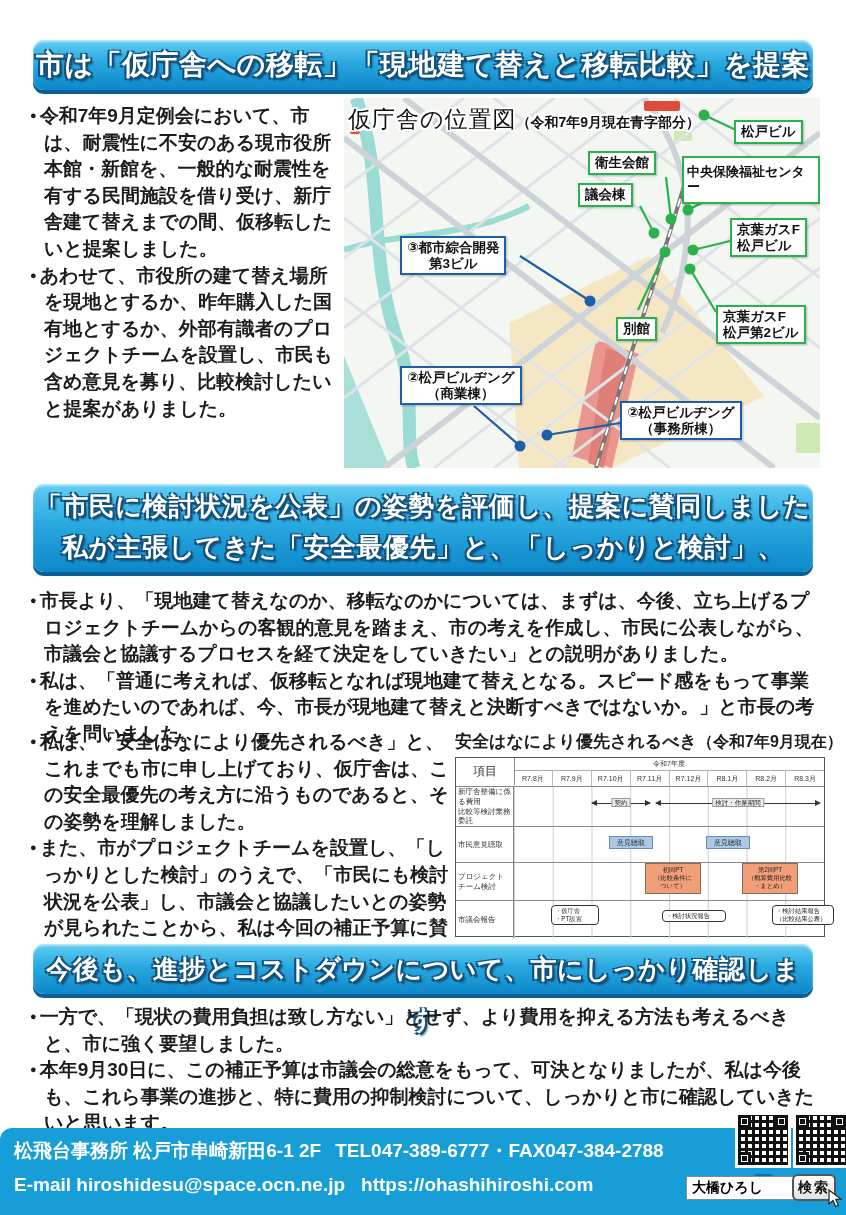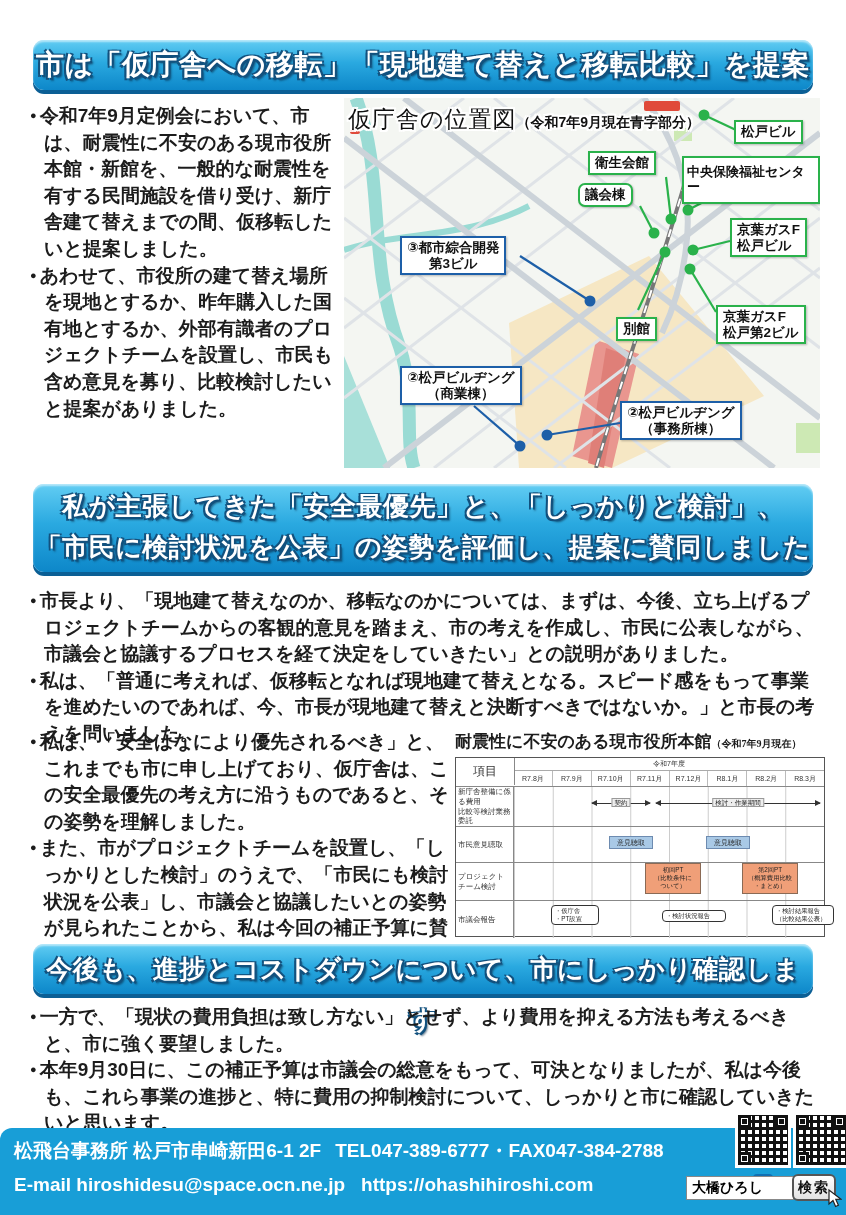"議会棟" div.map-label { border-radius: 7px -> none }
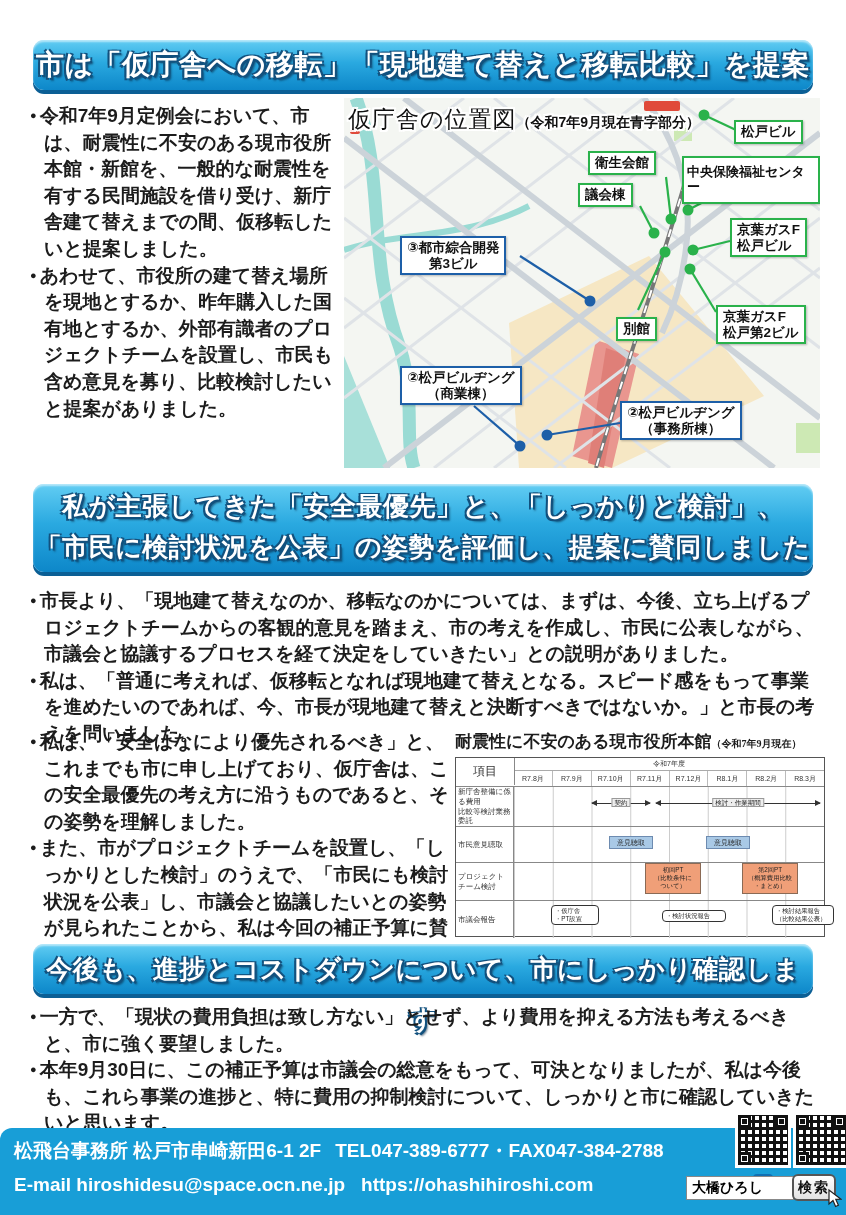"私が主張してきた「安全最優先」と、「しっかりと検討」、" div { order: before "「市民に検討状況を公表」の姿勢を評価し、提案に賛同しました" -> after "「市民に検討状況を公表」の姿勢を評価し、提案に賛同しました" }
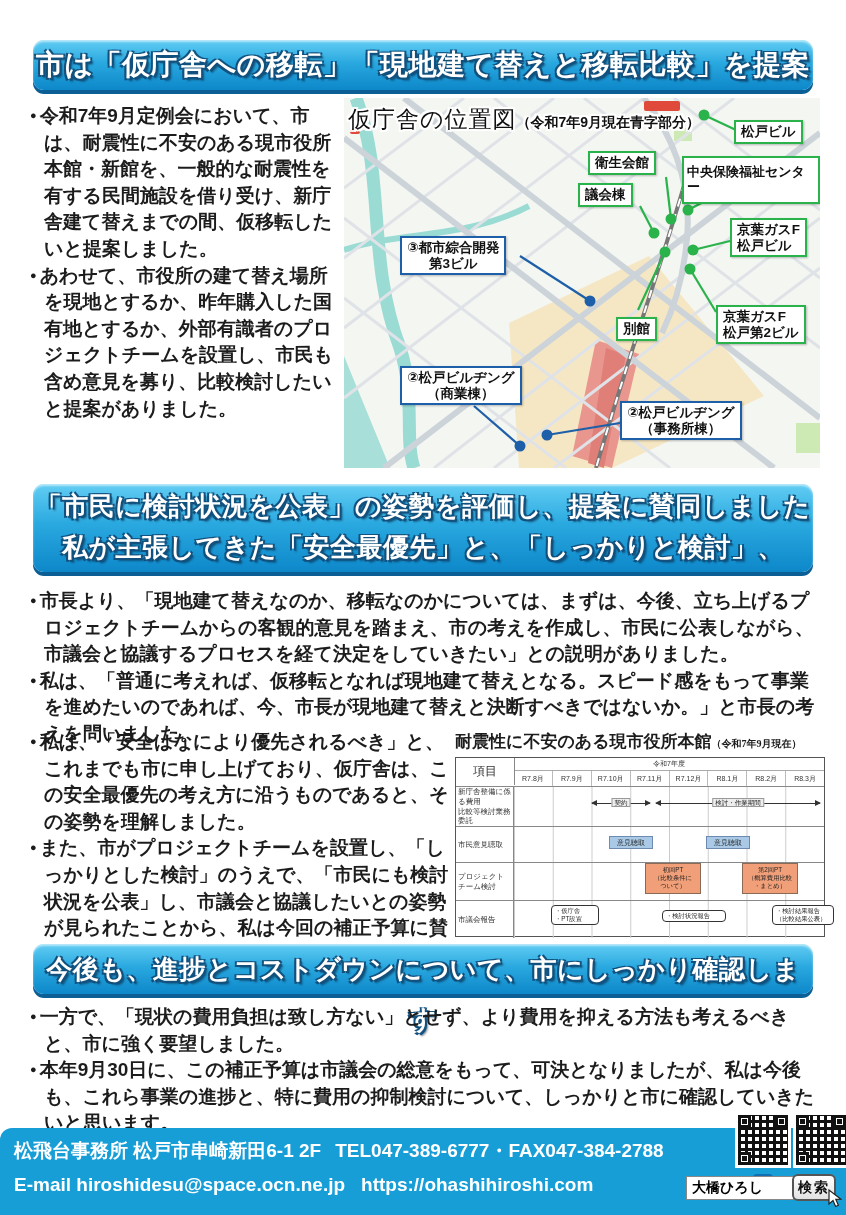"耐震性に不安のある現市役所本館" span { text: 耐震性に不安のある現市役所本館 -> 安全はなにより優先されるべき }
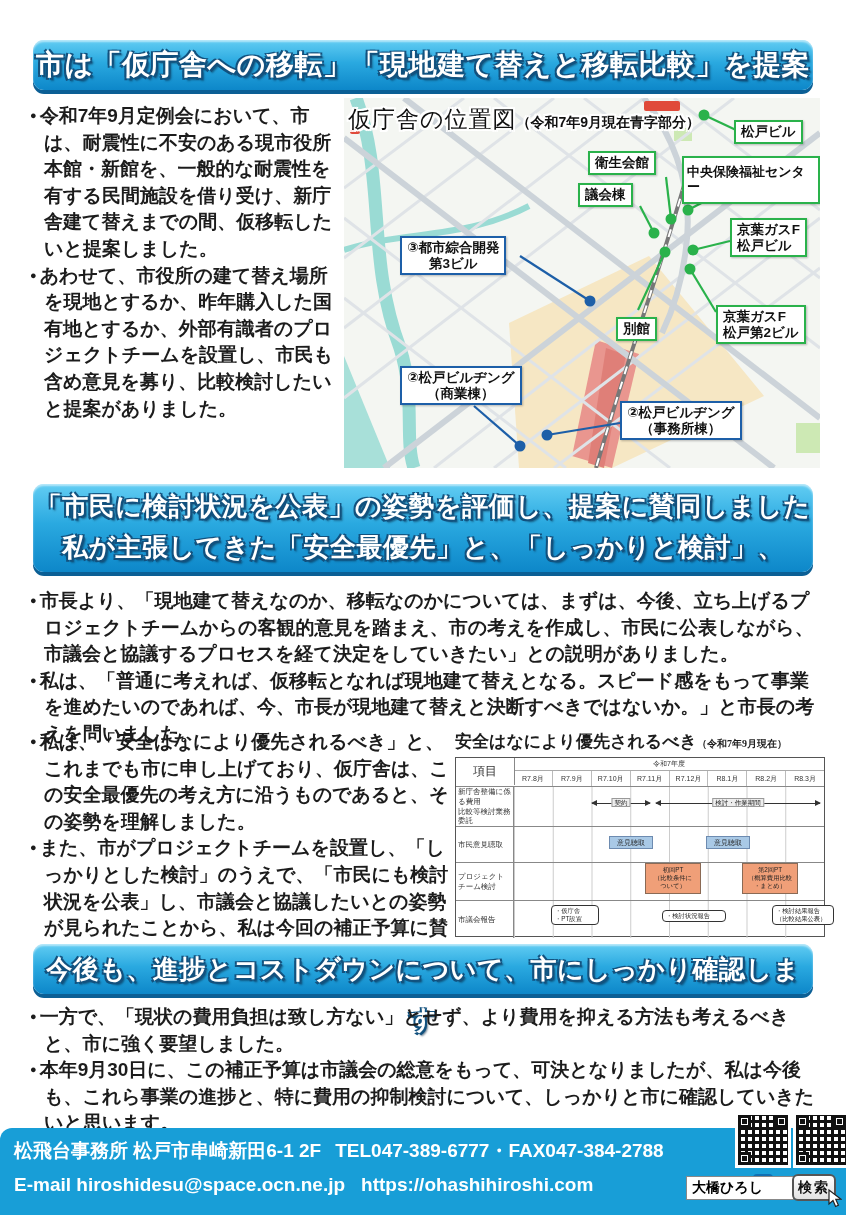"（令和7年9月現在）" .sched-note { font-family: Liberation Serif, serif -> none; font-size: 10px -> 16px }
